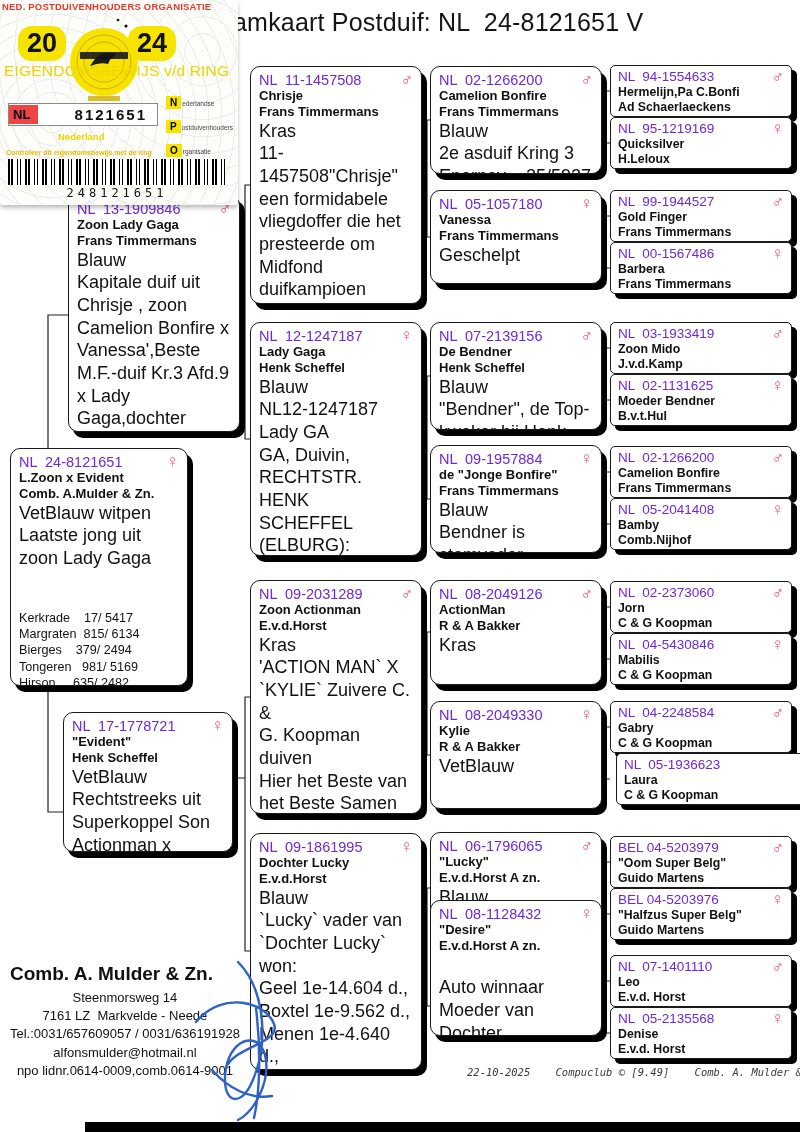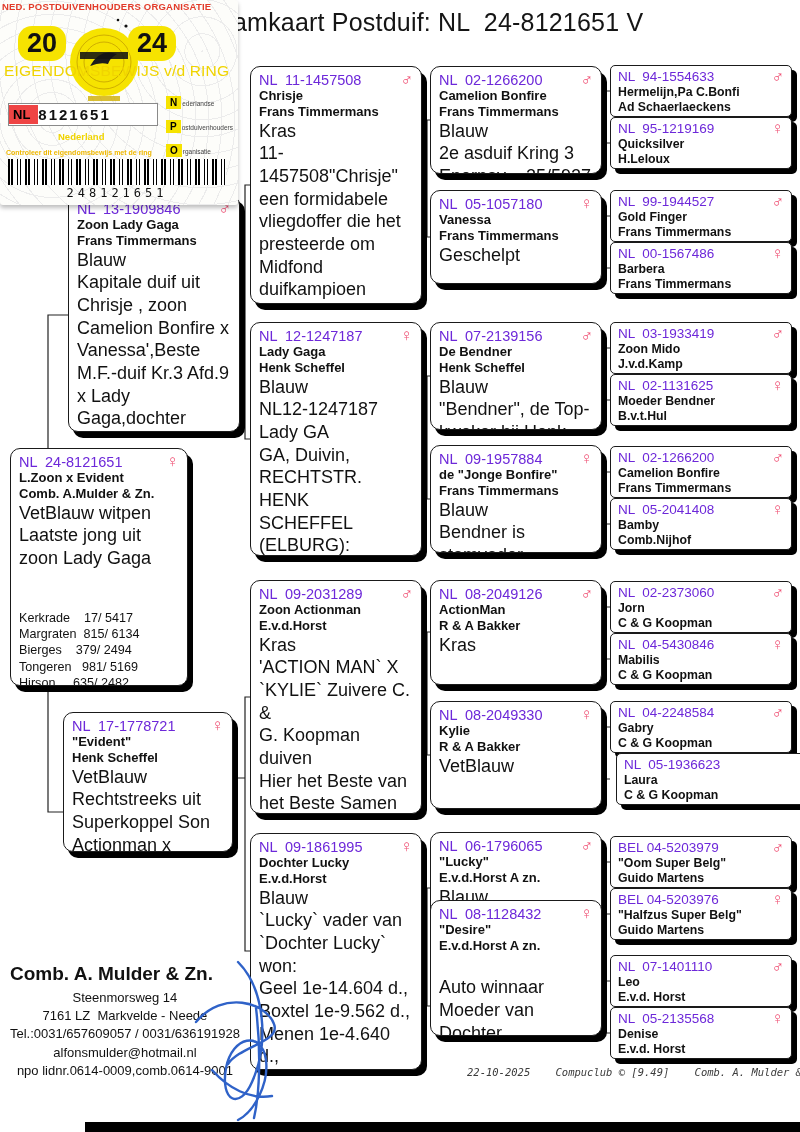"8121651" .st-num { text-align: left -> right }
